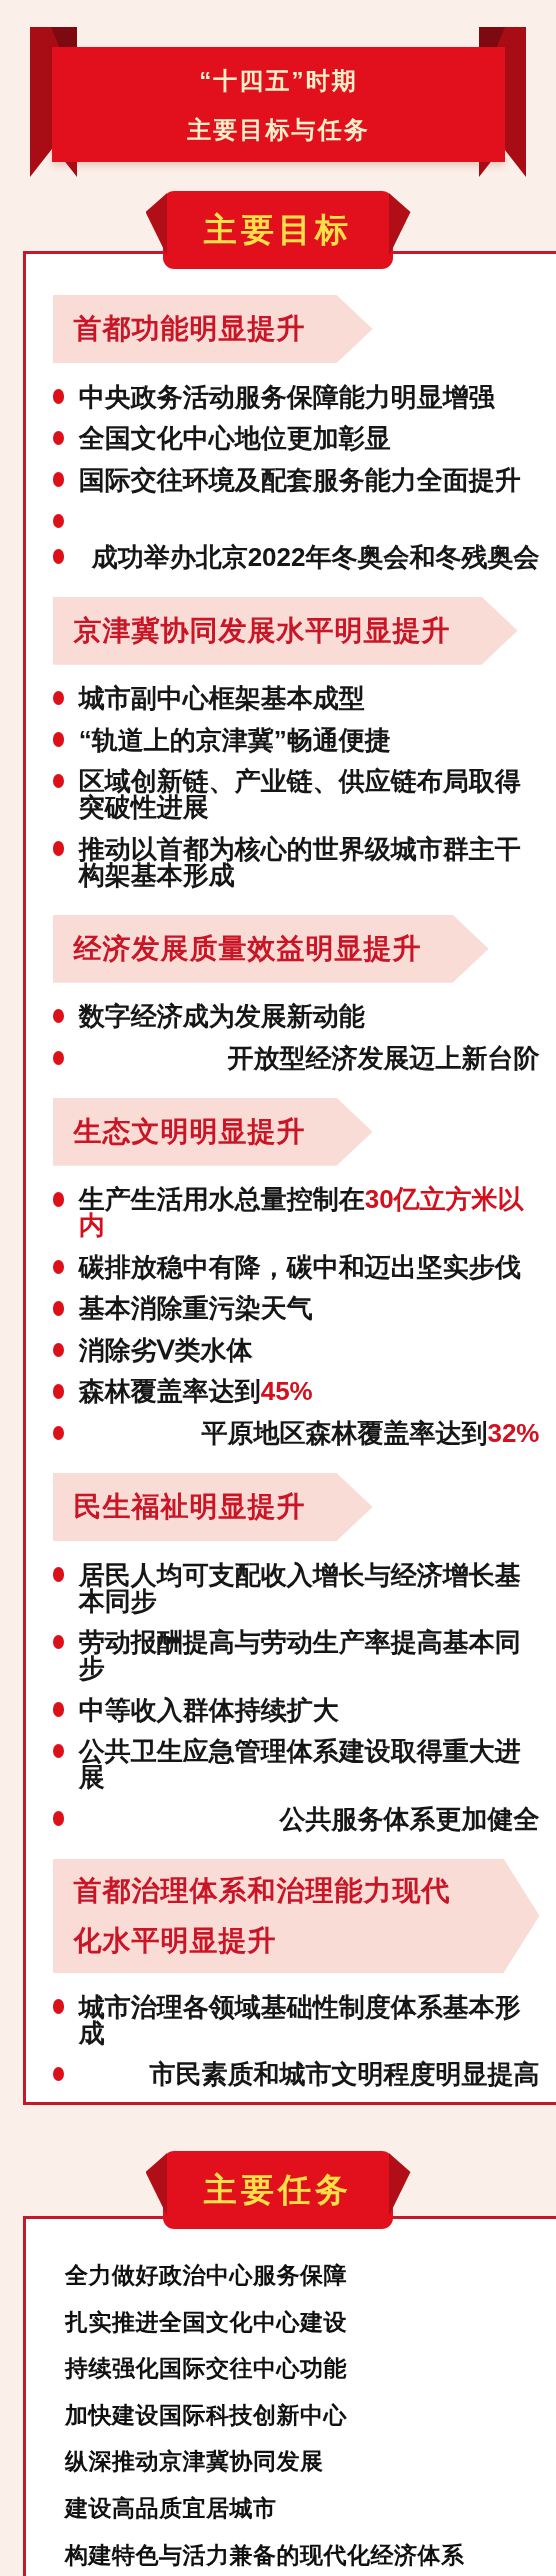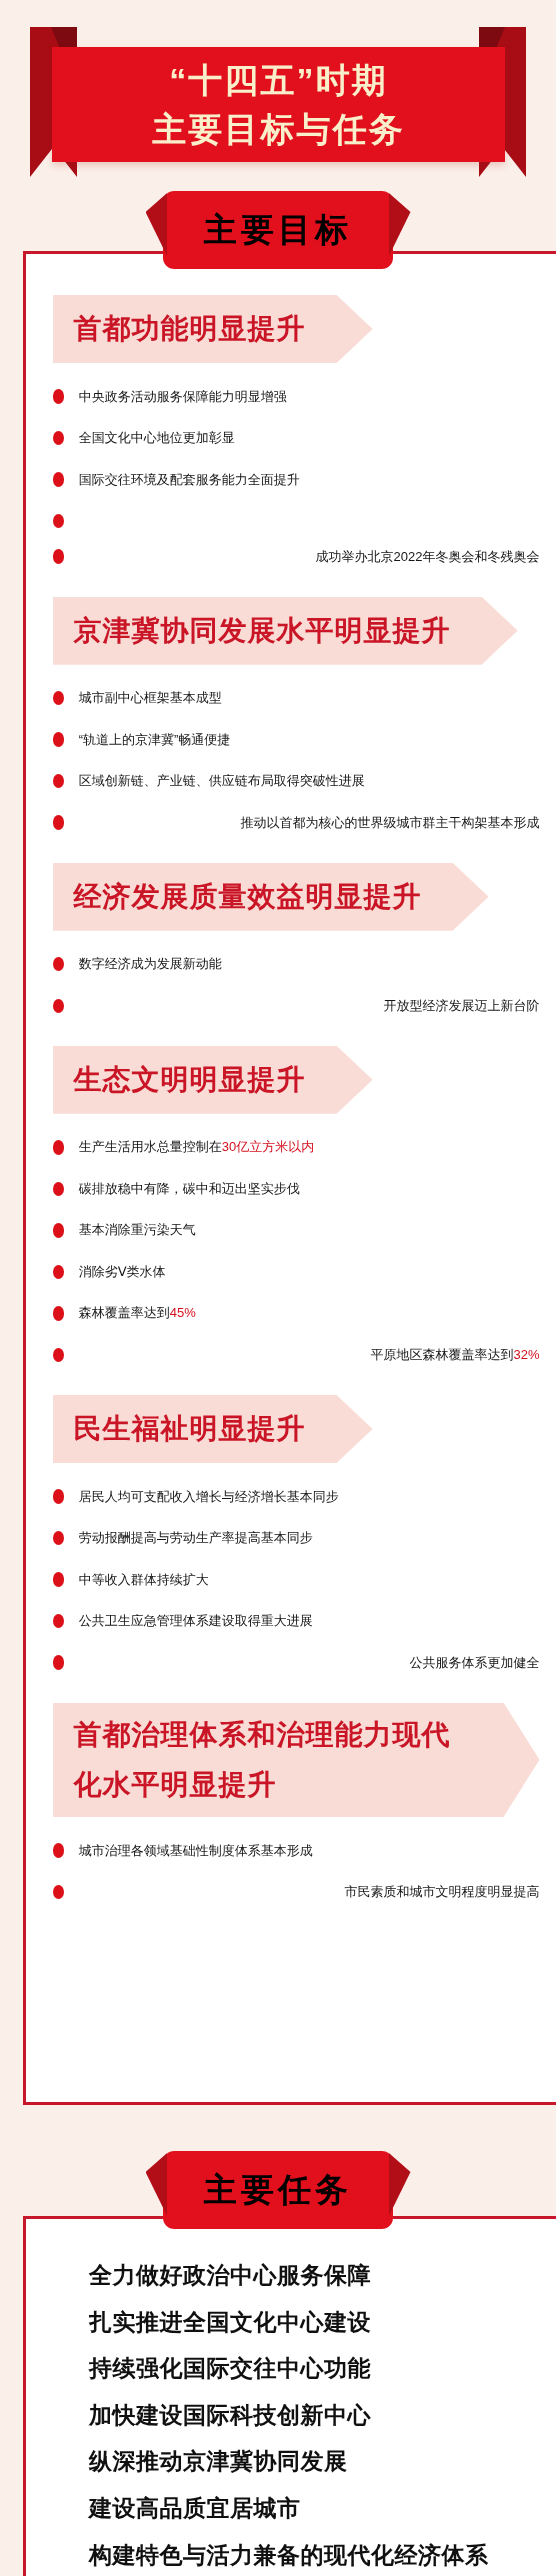"“十四五”时期" .banner div { font-size: 34px -> 24px }
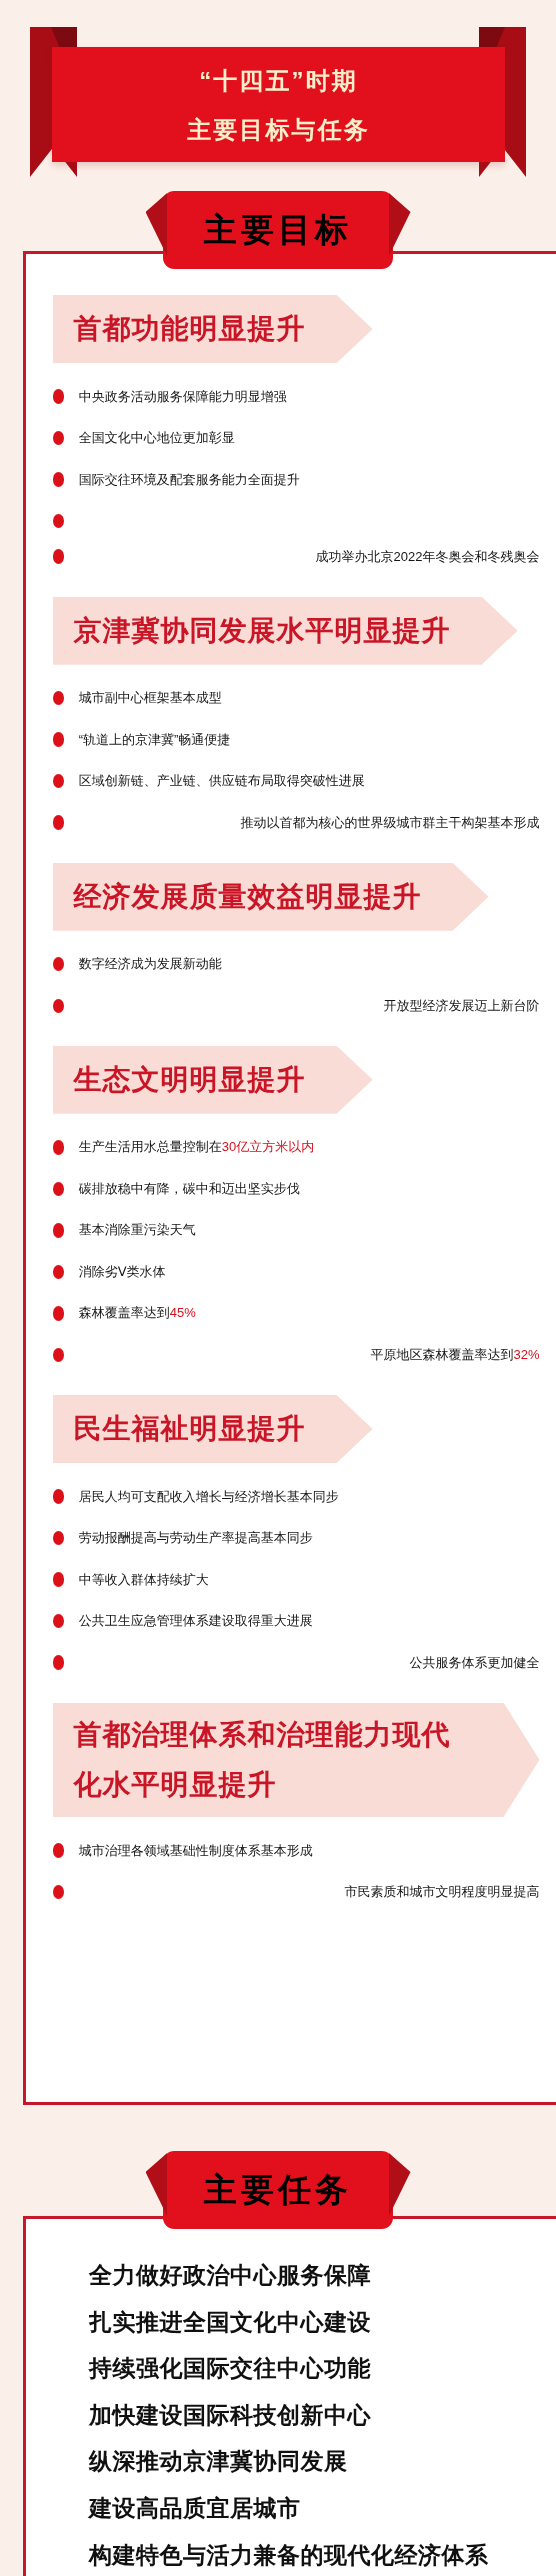"主要目标" .tab span { color: #000000 -> #fde047 }
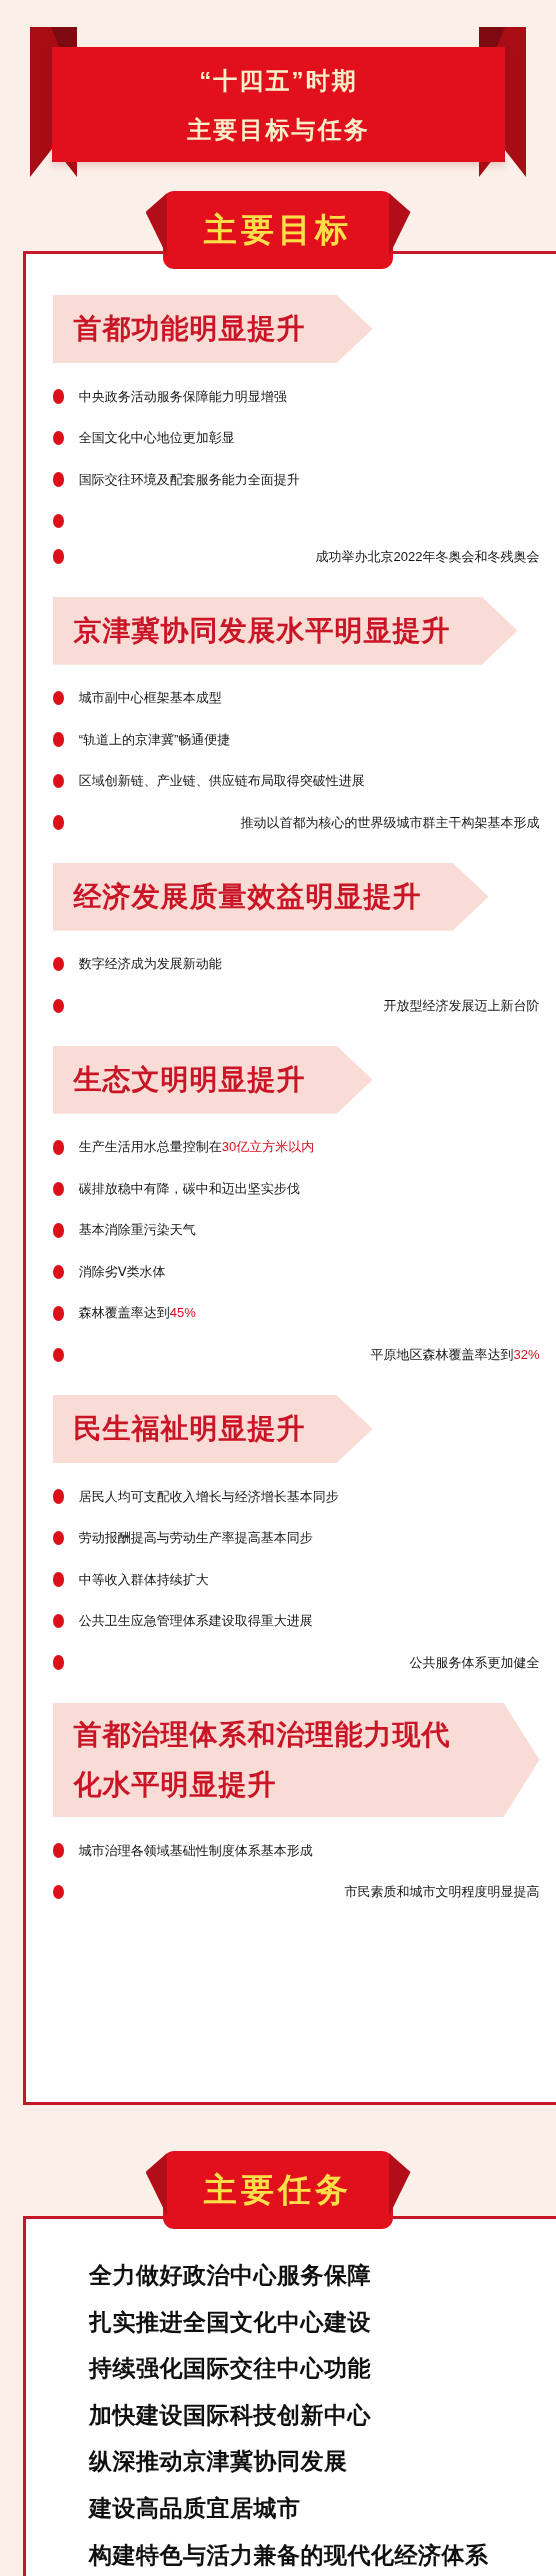"中央政务活动服务保障能力明显增强" .btext { font-size: 13px -> 26px; font-weight: 400 -> 700 }
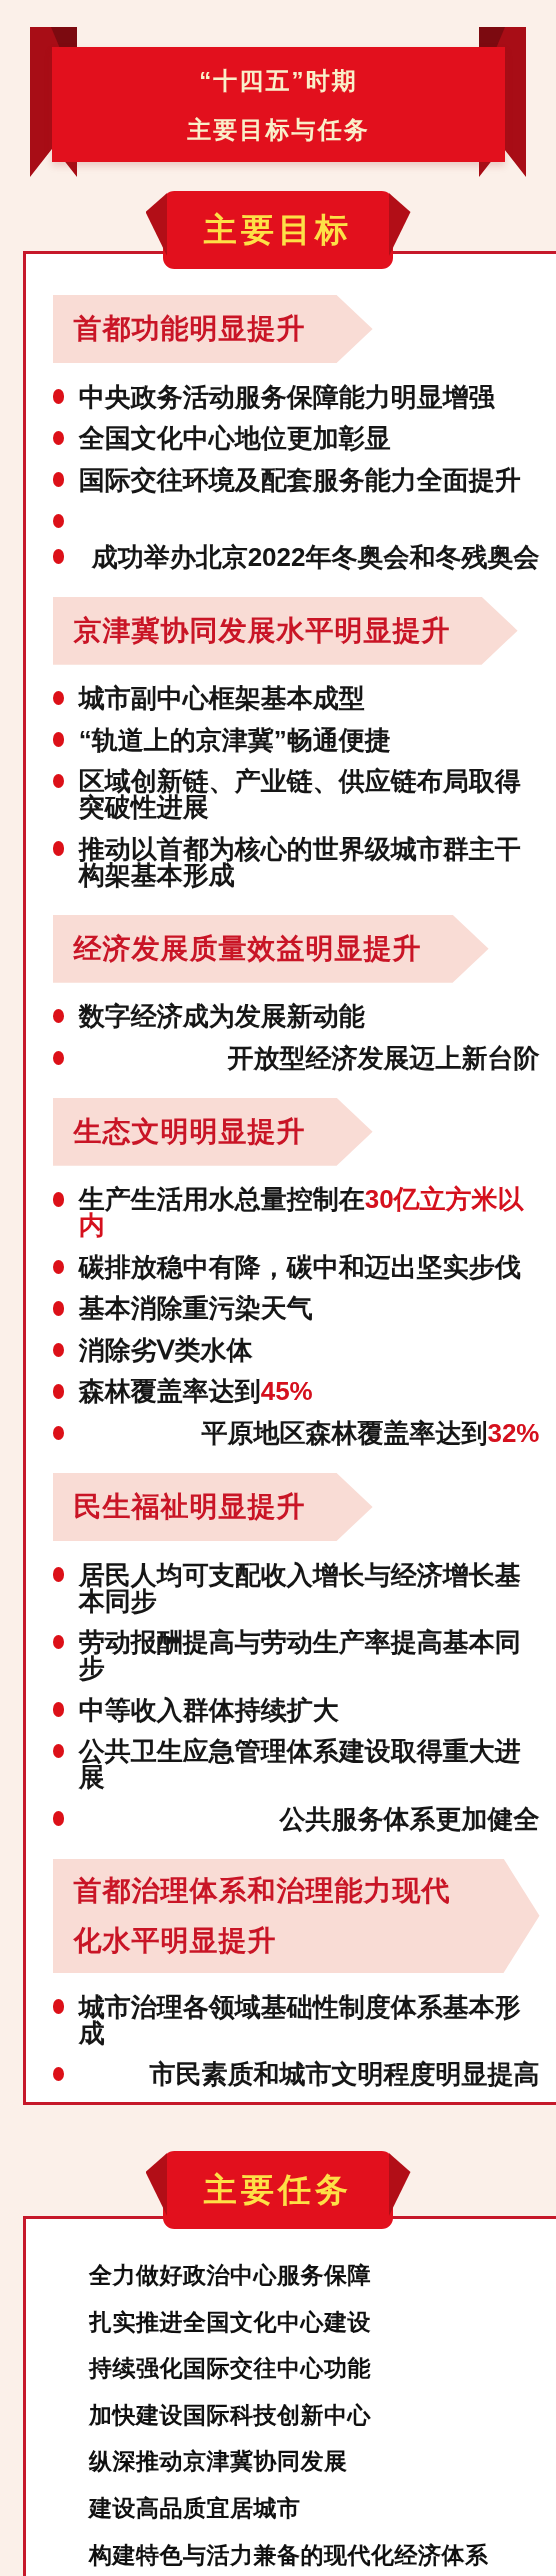"全力做好政治中心服务保障" .task { margin-left: 24px -> none }
